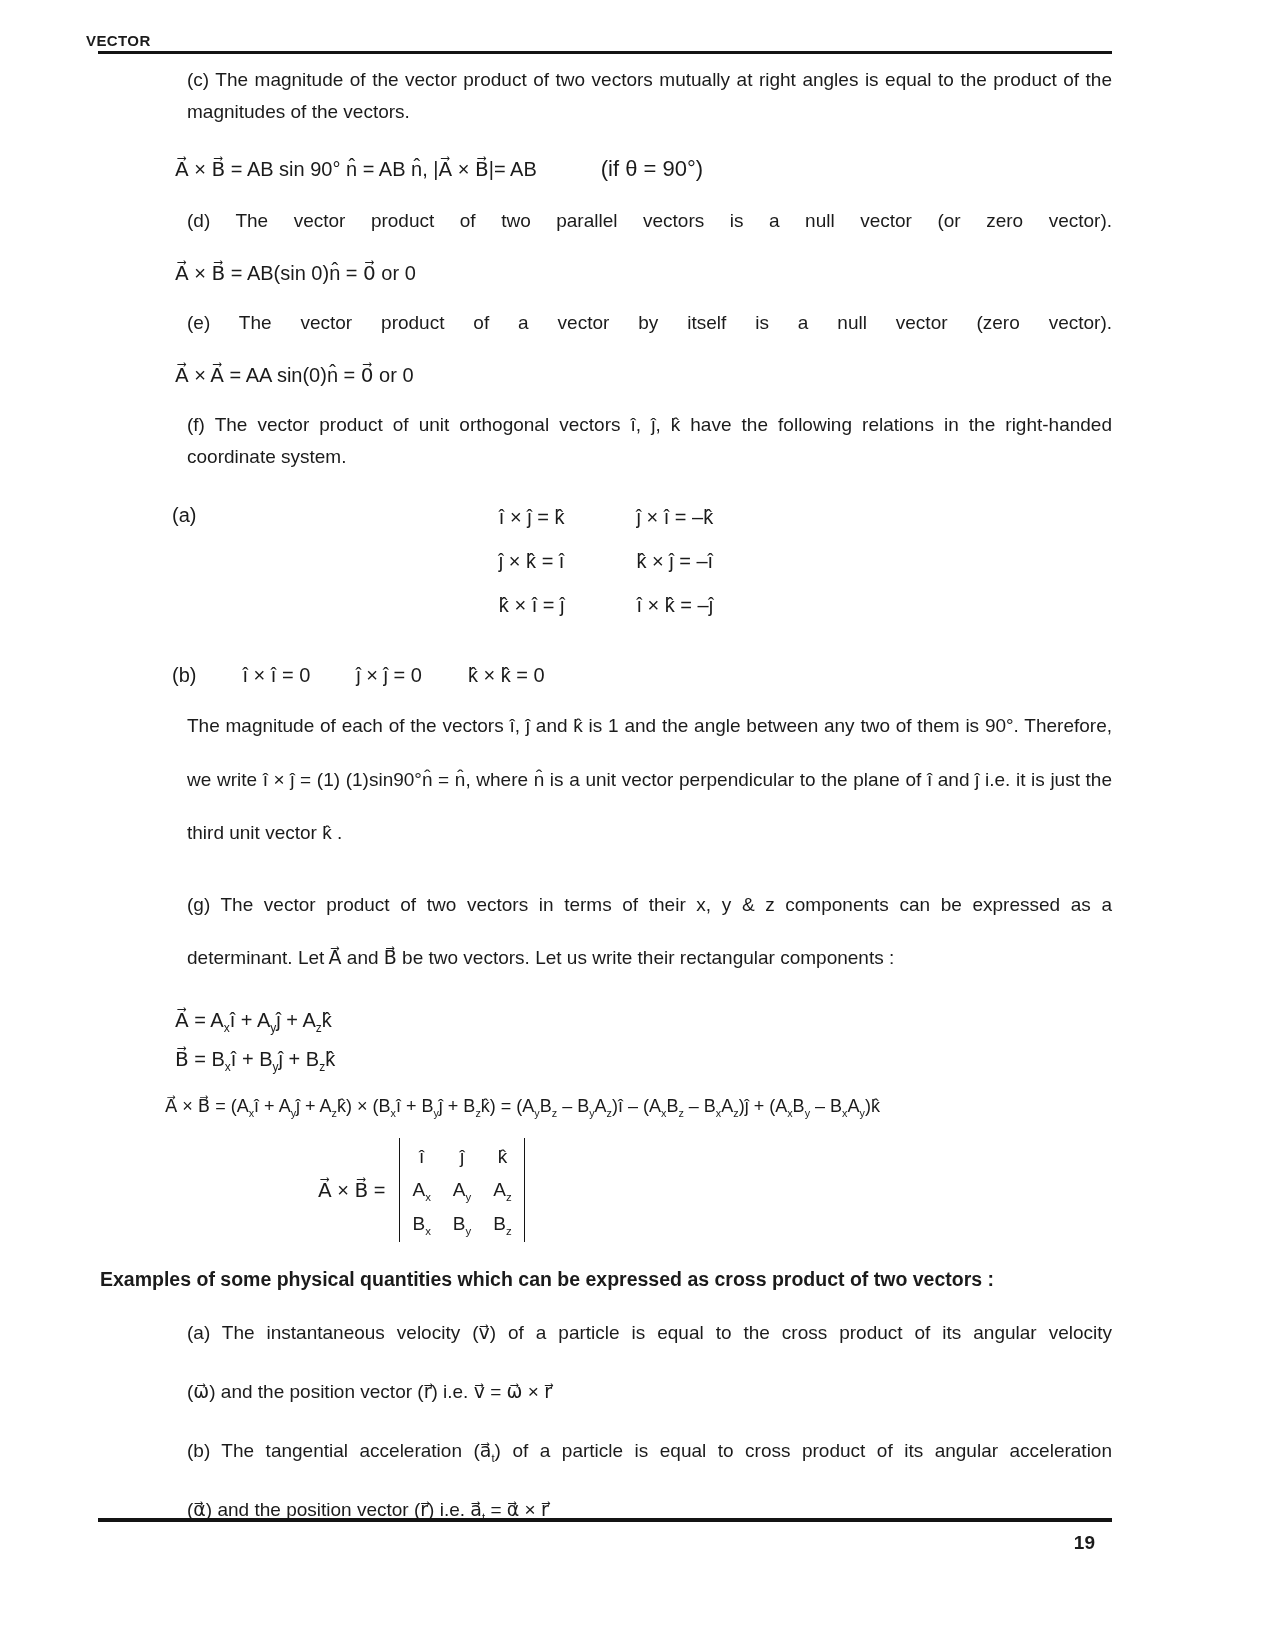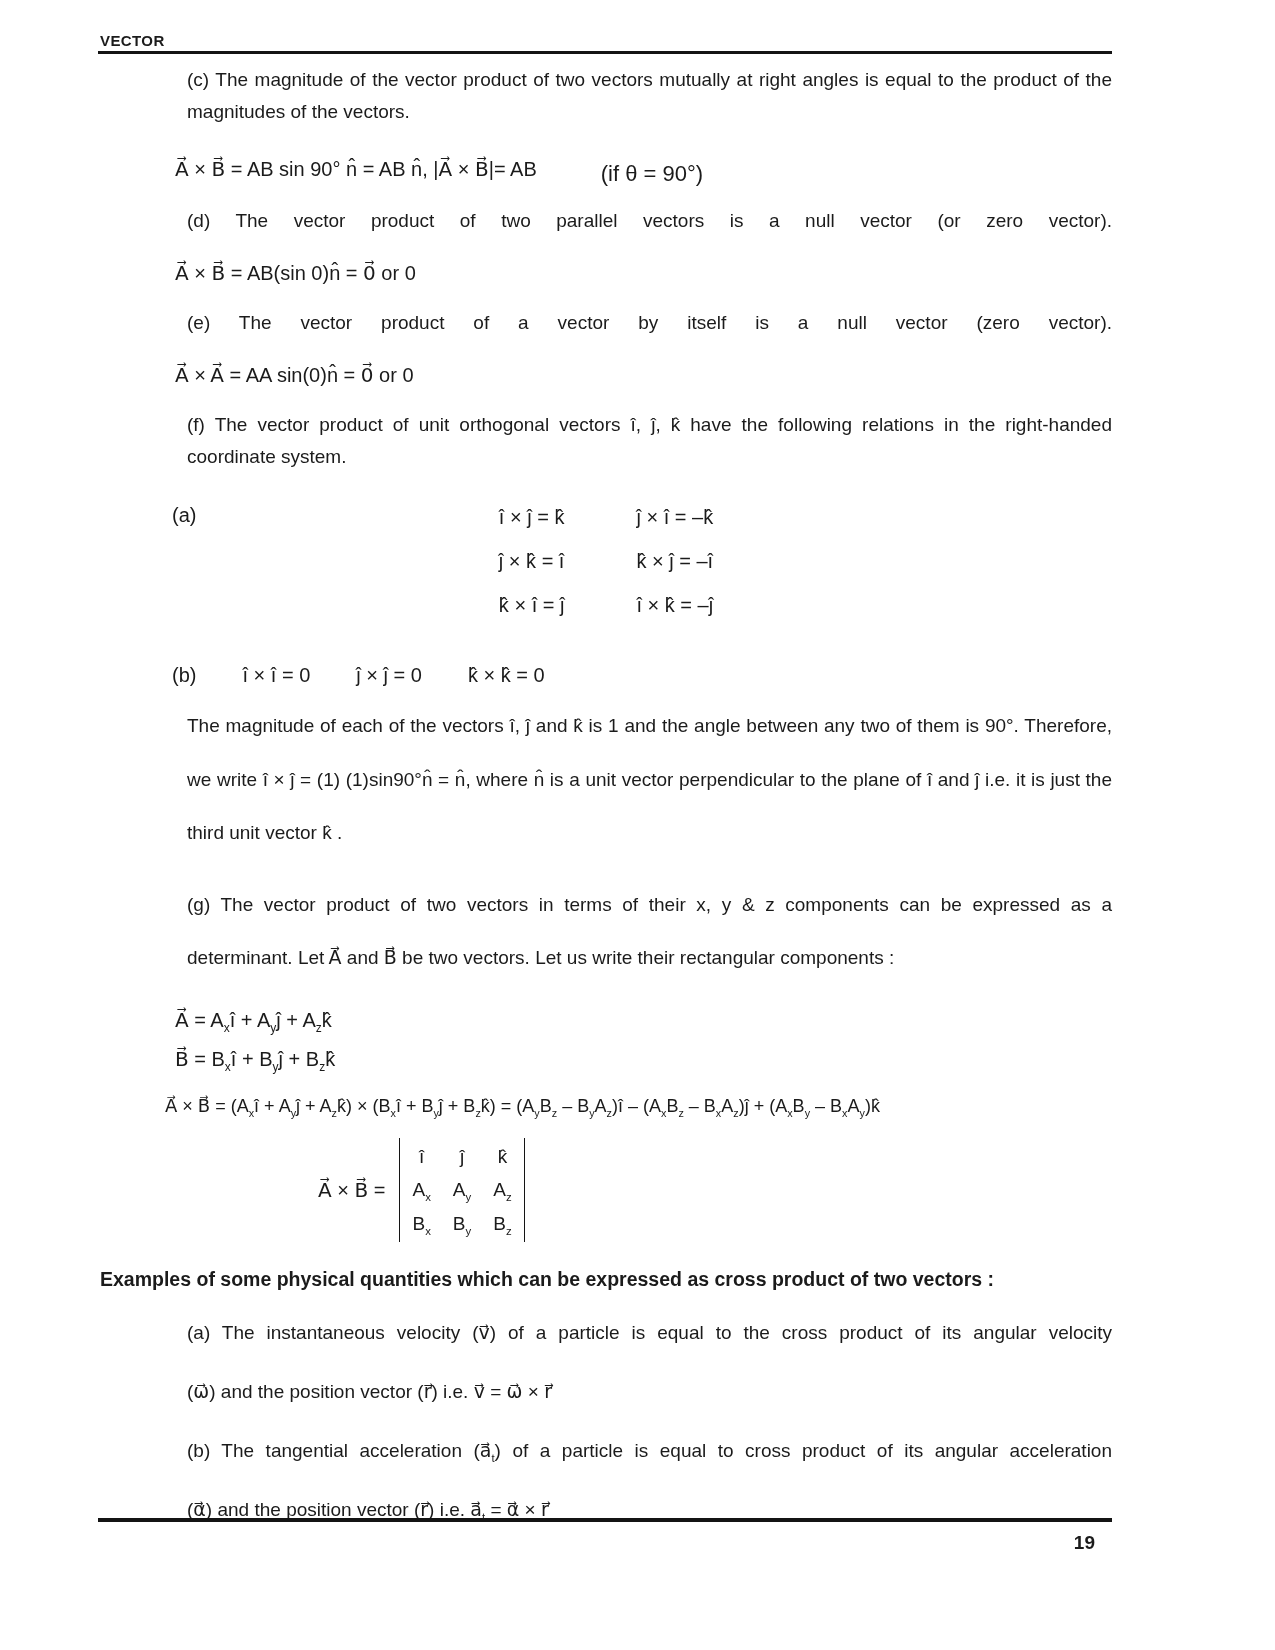"VECTOR" .header-title { left: 100px -> 86px }
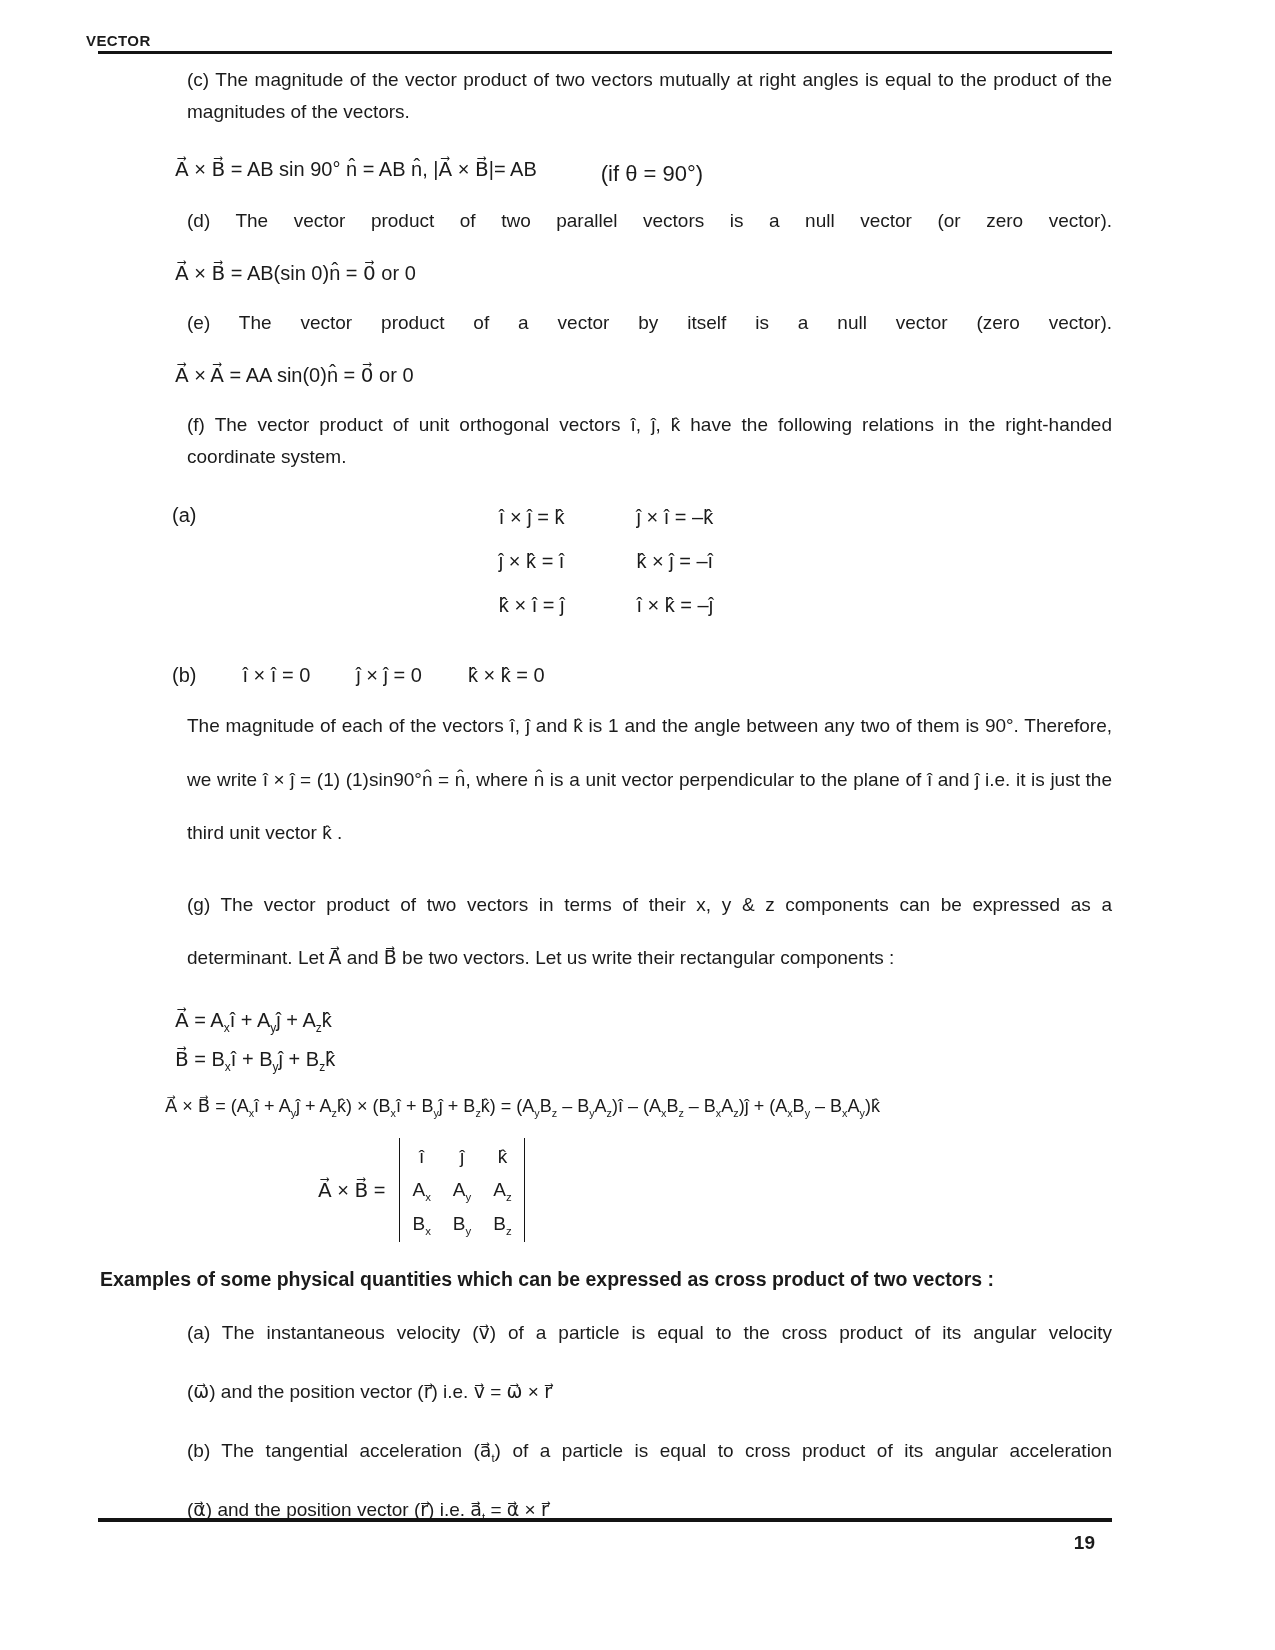"A⃗ × B⃗ = AB" .formula-row1 { align-items: flex-end -> center }
